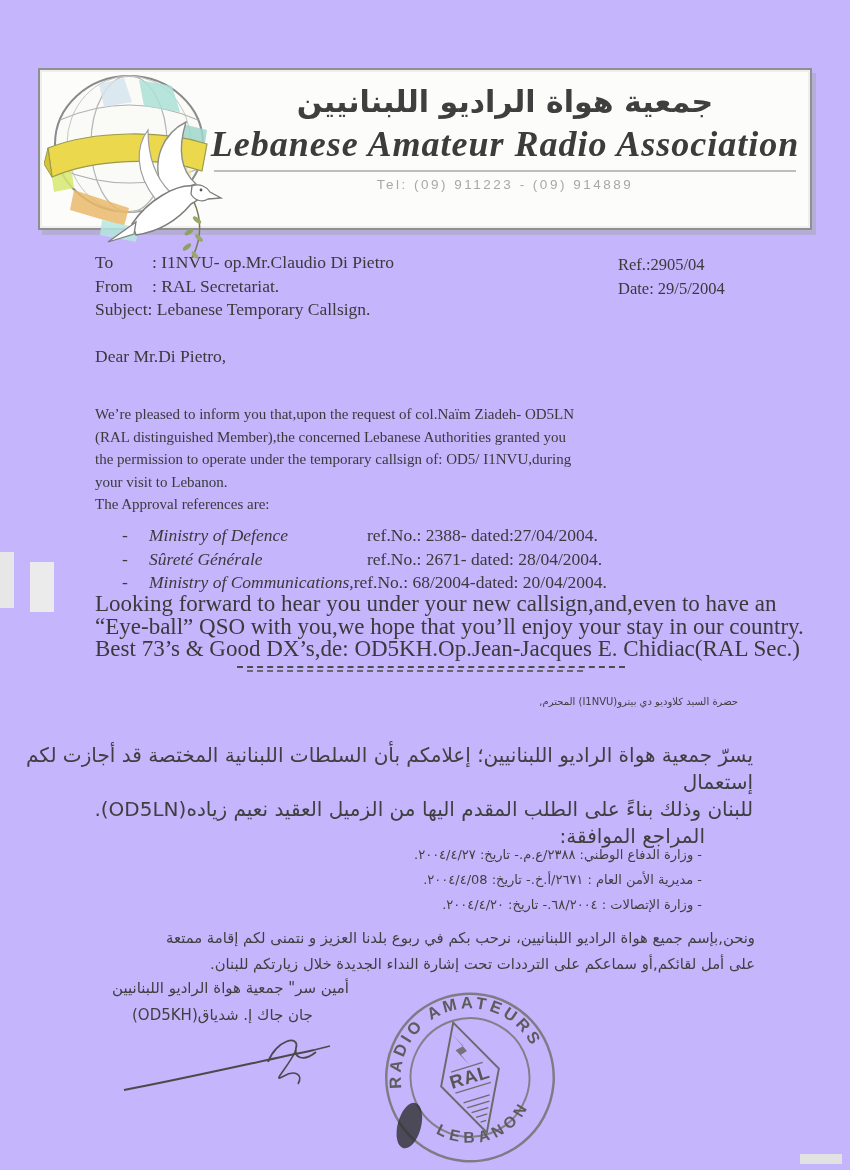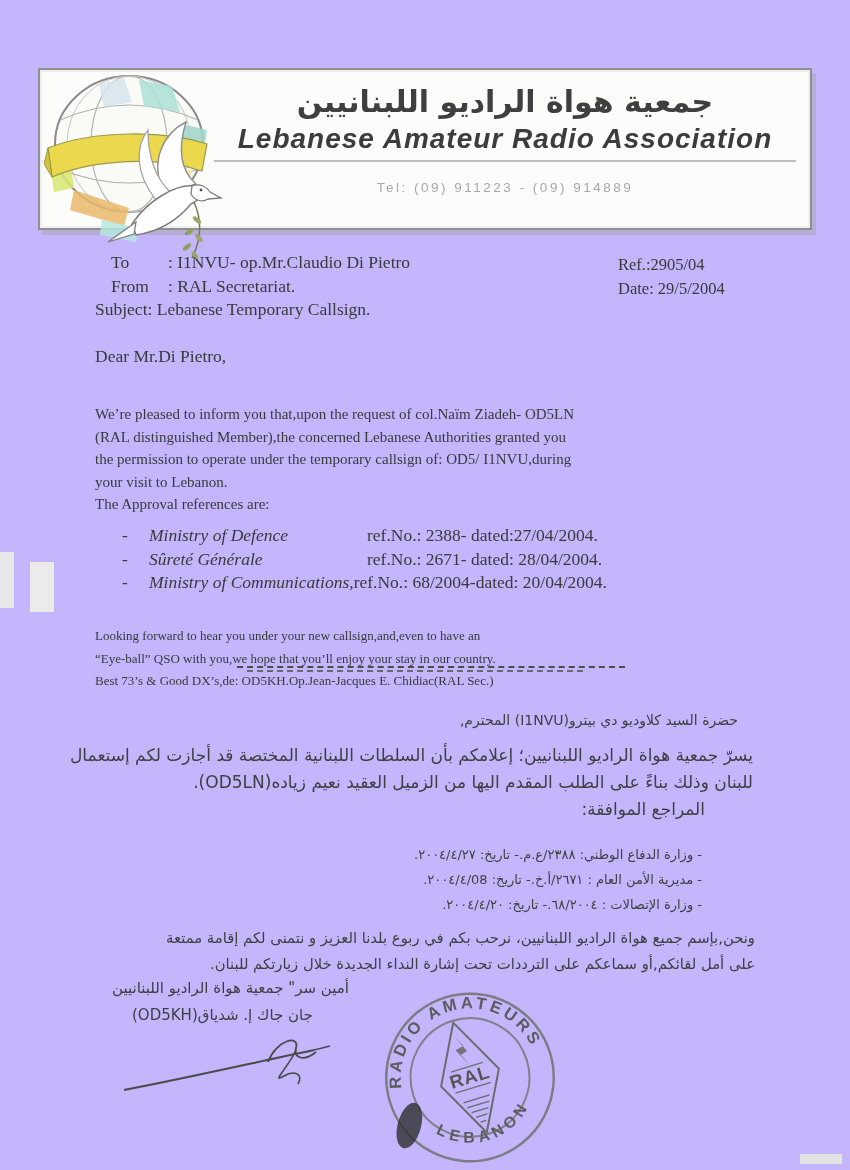"Lebanese Amateur Radio Association" .en-title { font-family: Liberation Sans, sans-serif -> Liberation Serif, serif; font-size: 28px -> 36px }
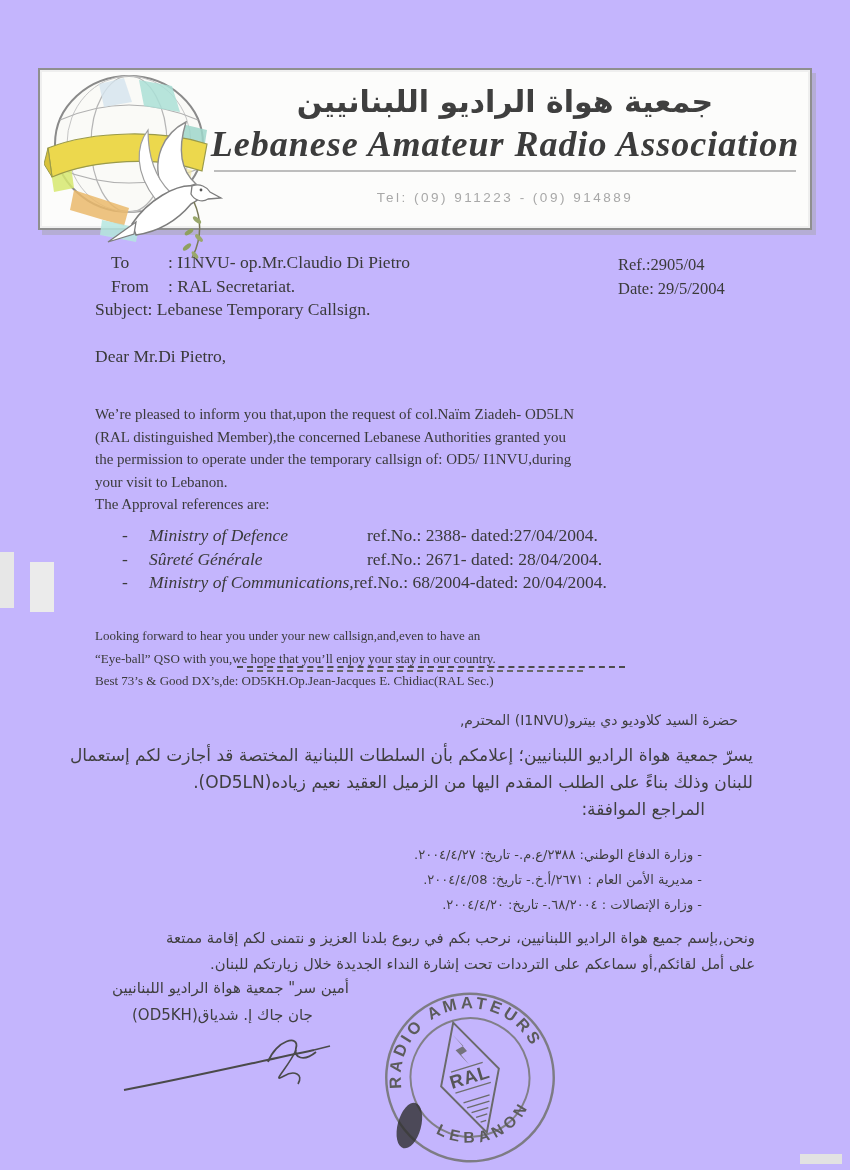"Tel: (09) 911223 - (09)" .phone { margin-top: 18px -> 5px }
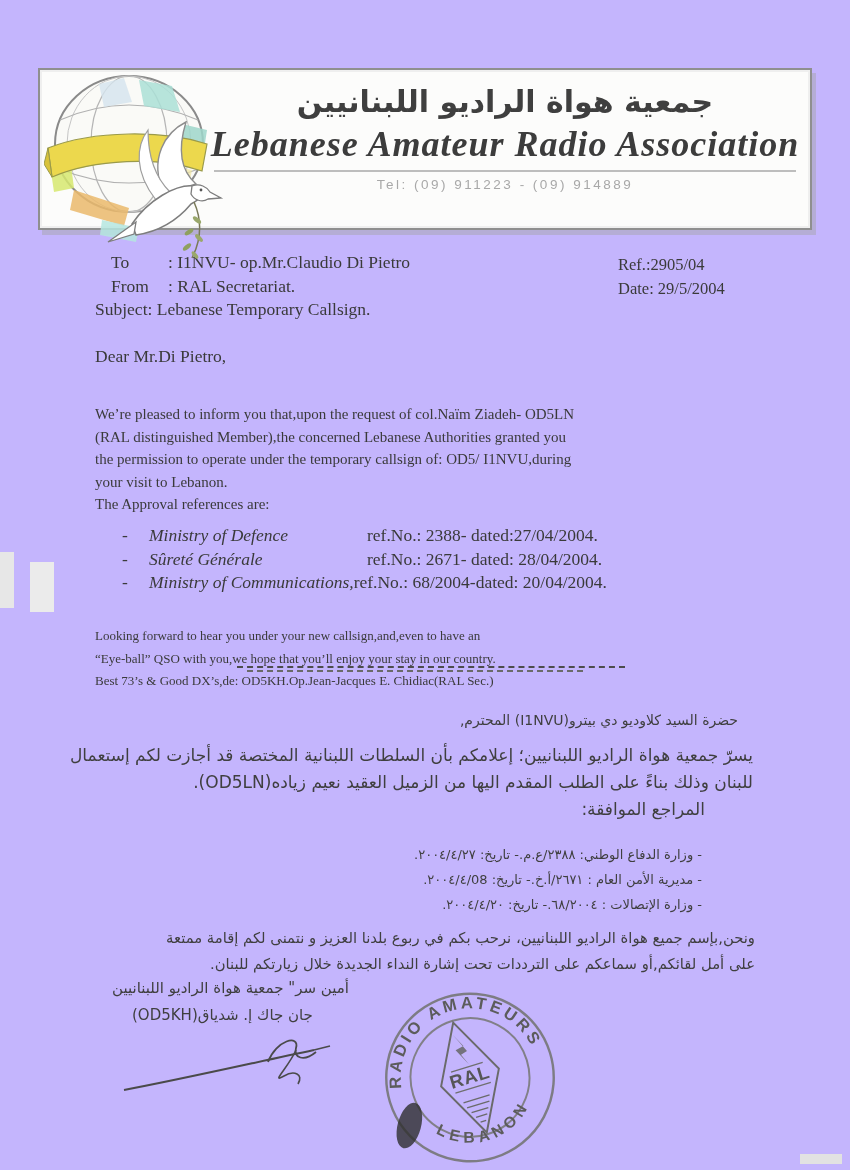"To" .meta-label { margin-left: 16px -> none }
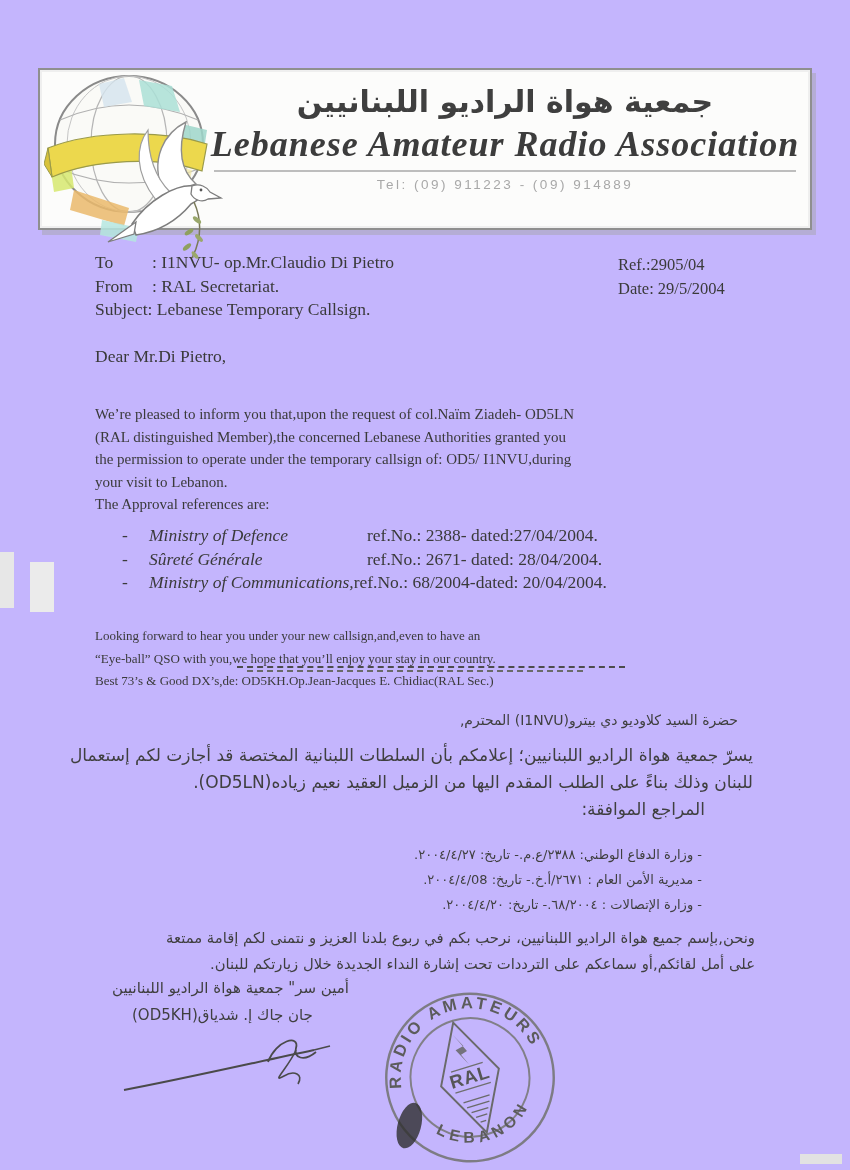"Looking forward to hear you" .closing { font-size: 13px -> 23px; margin-top: 32px -> none }
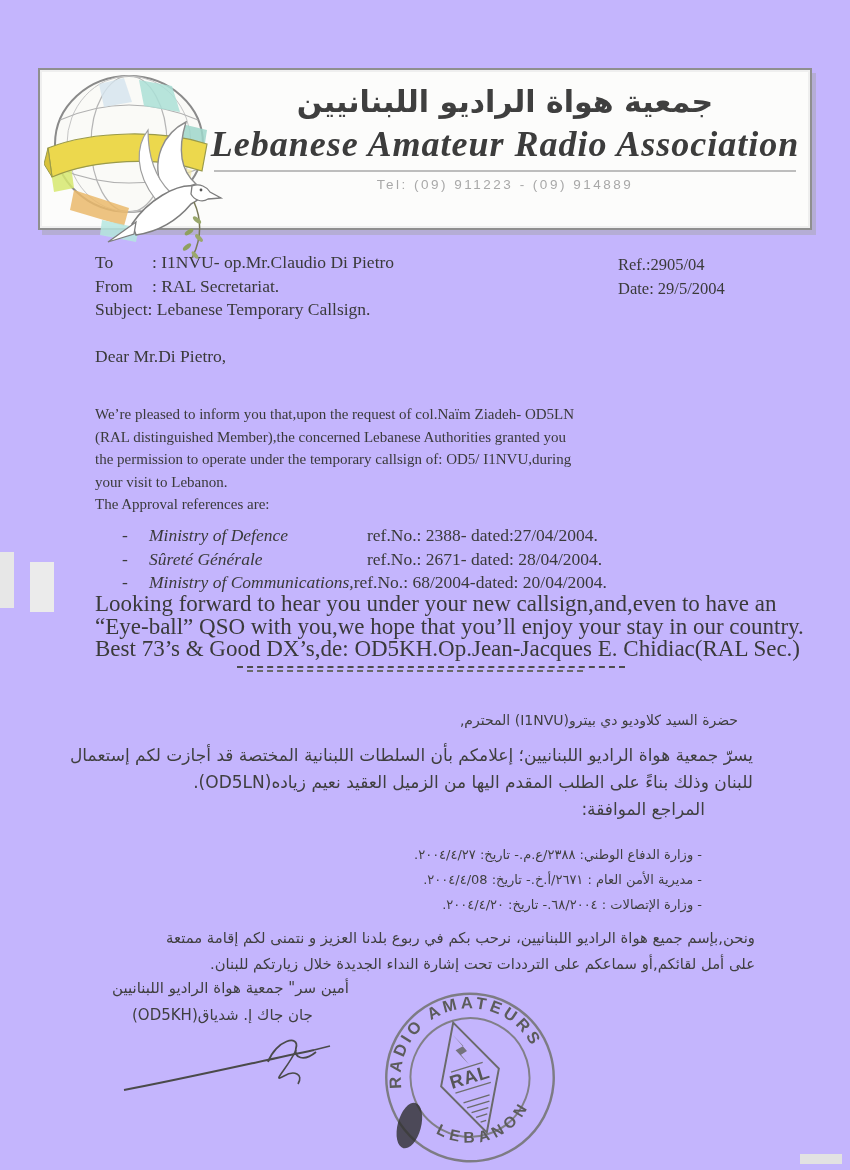"حضرة السيد كلاوديو دي بيترو(I1NVU)" .ar-greeting { font-size: 14px -> 10px; top: 712px -> 696px }
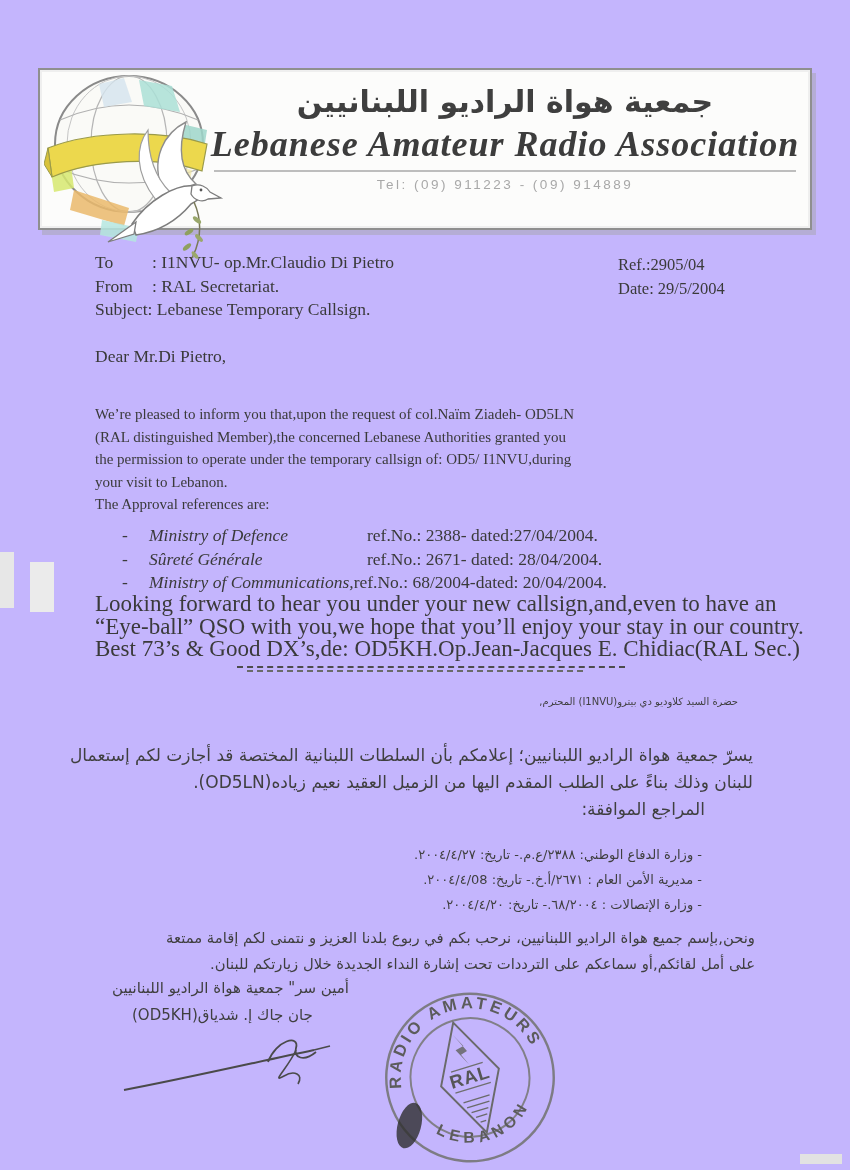"يسرّ جمعية هواة الراديو اللبنانيين؛" .ar-para { font-size: 17px -> 20px }
